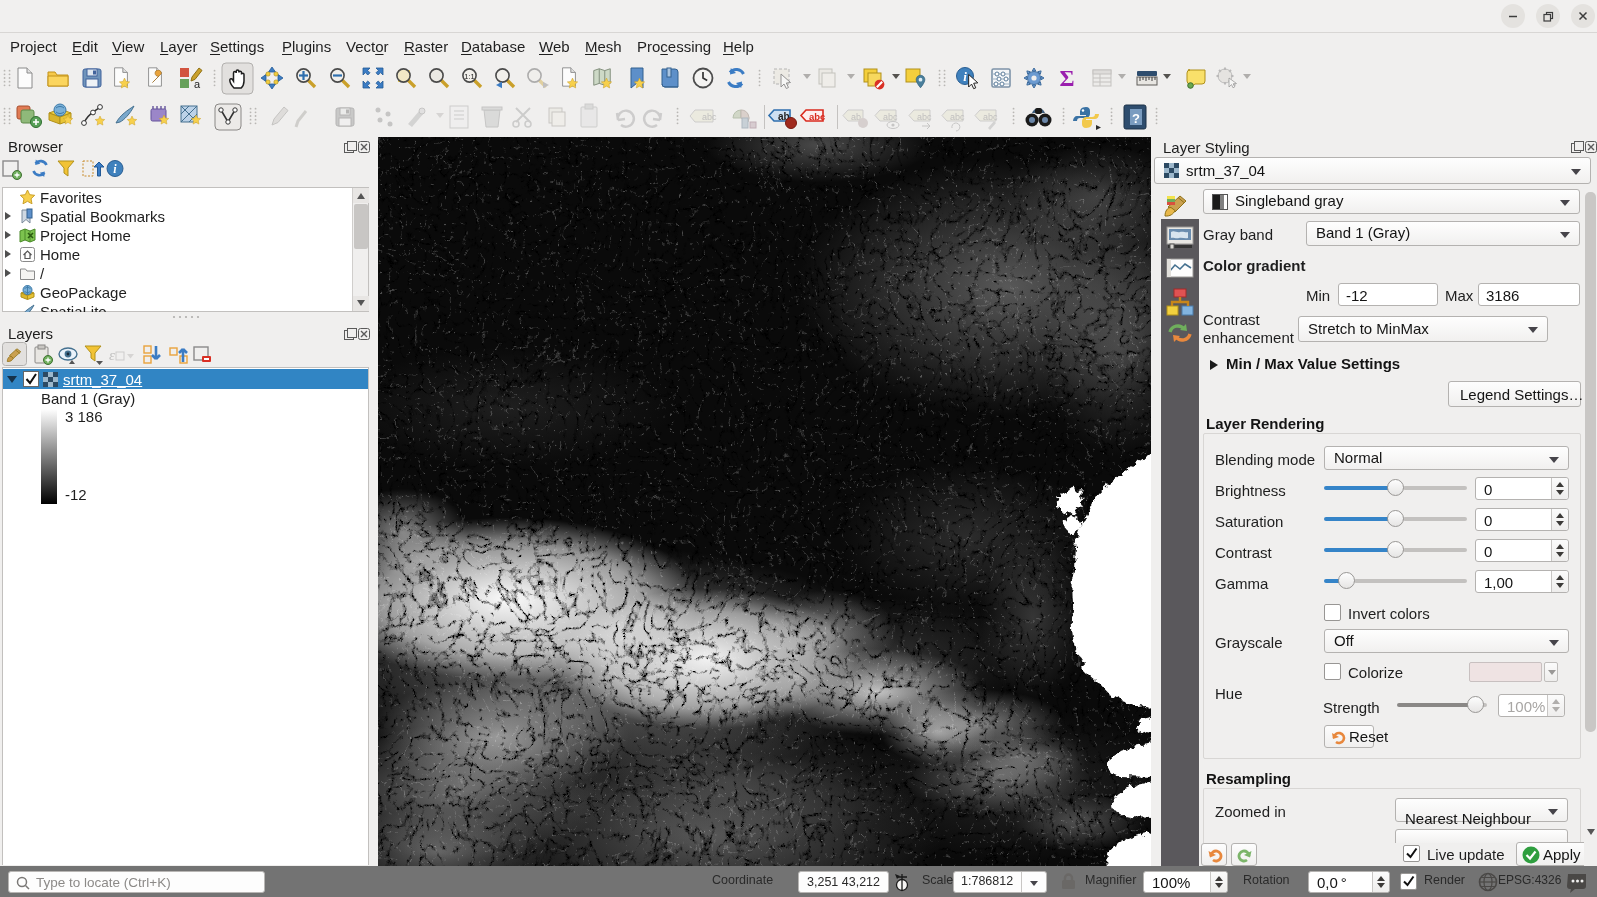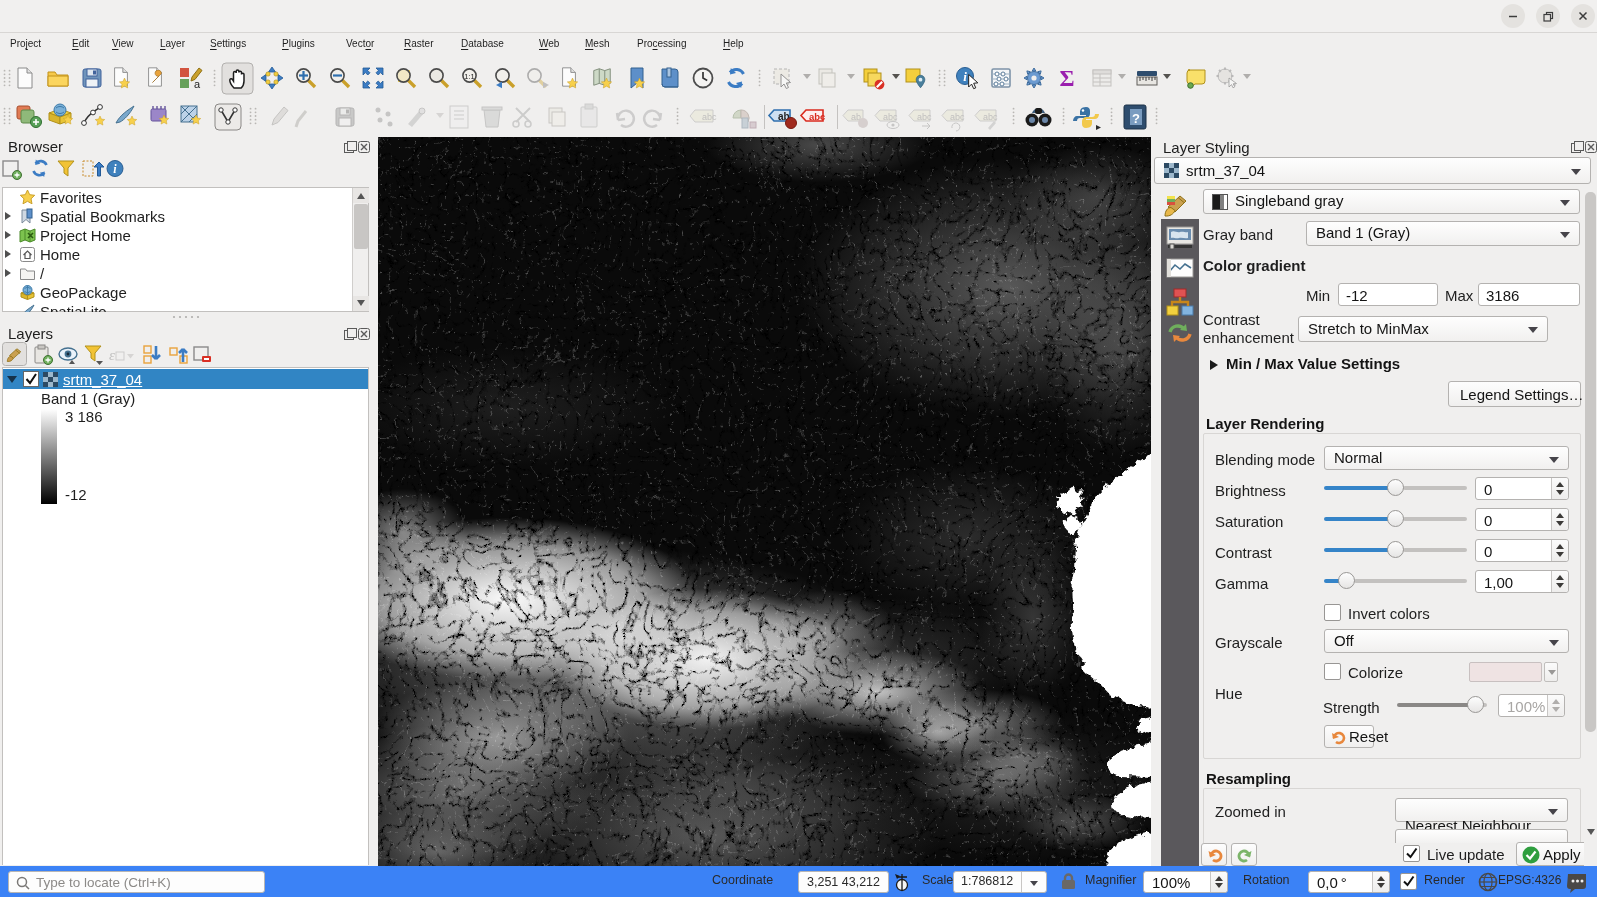"Project" #menubar { font-size: 10px -> 15px }
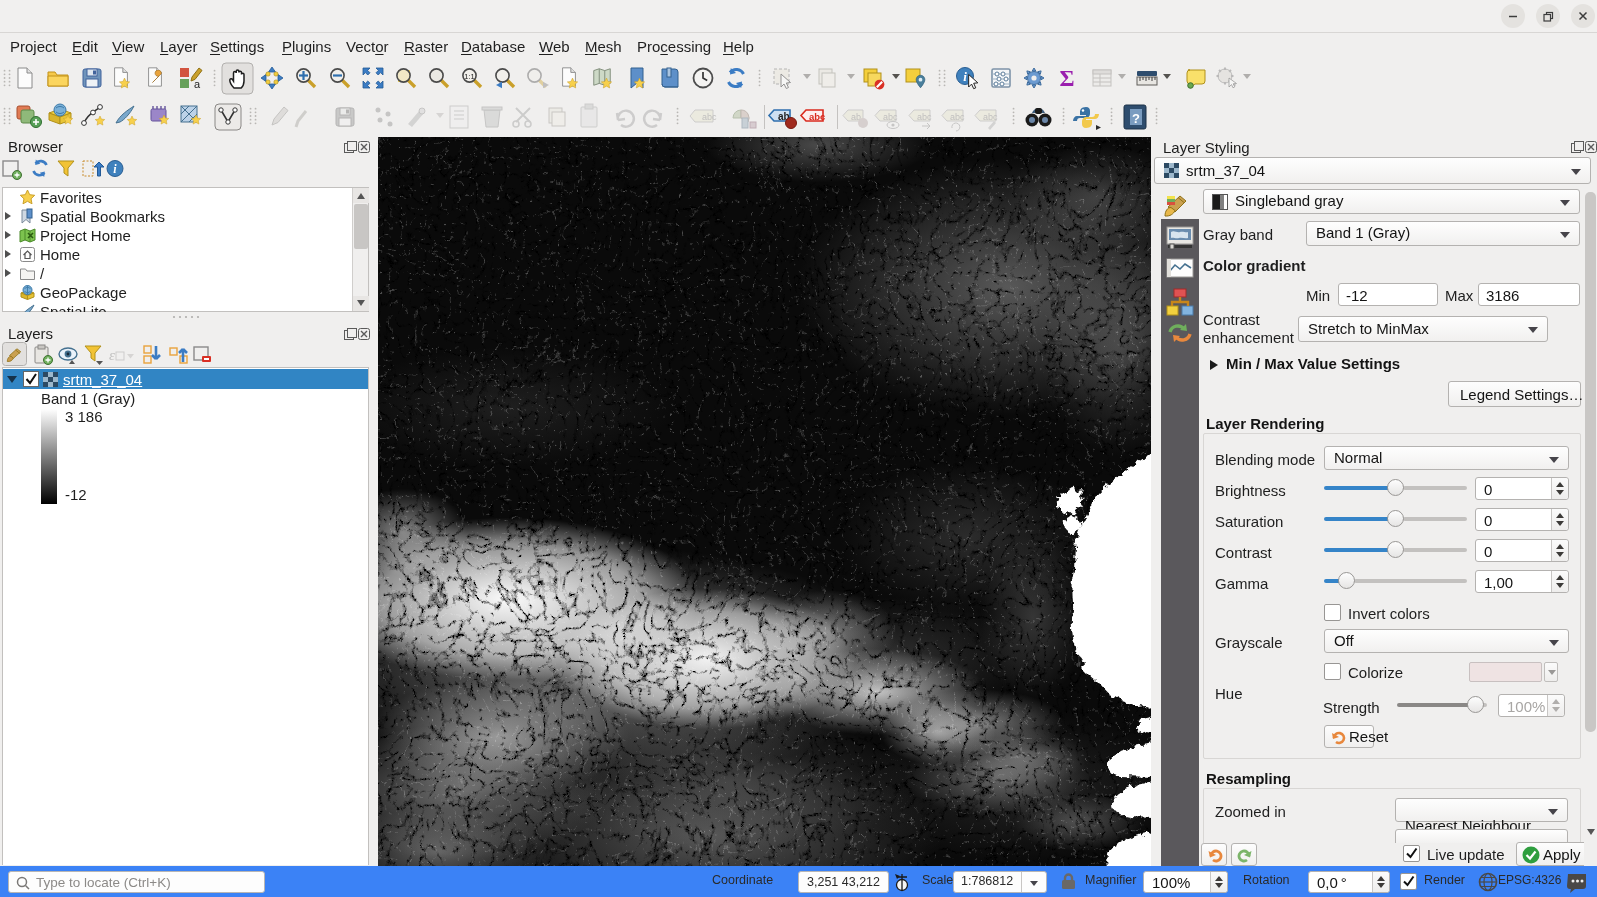"Nearest Neighbour" span.txt { top: 18px -> 11px }
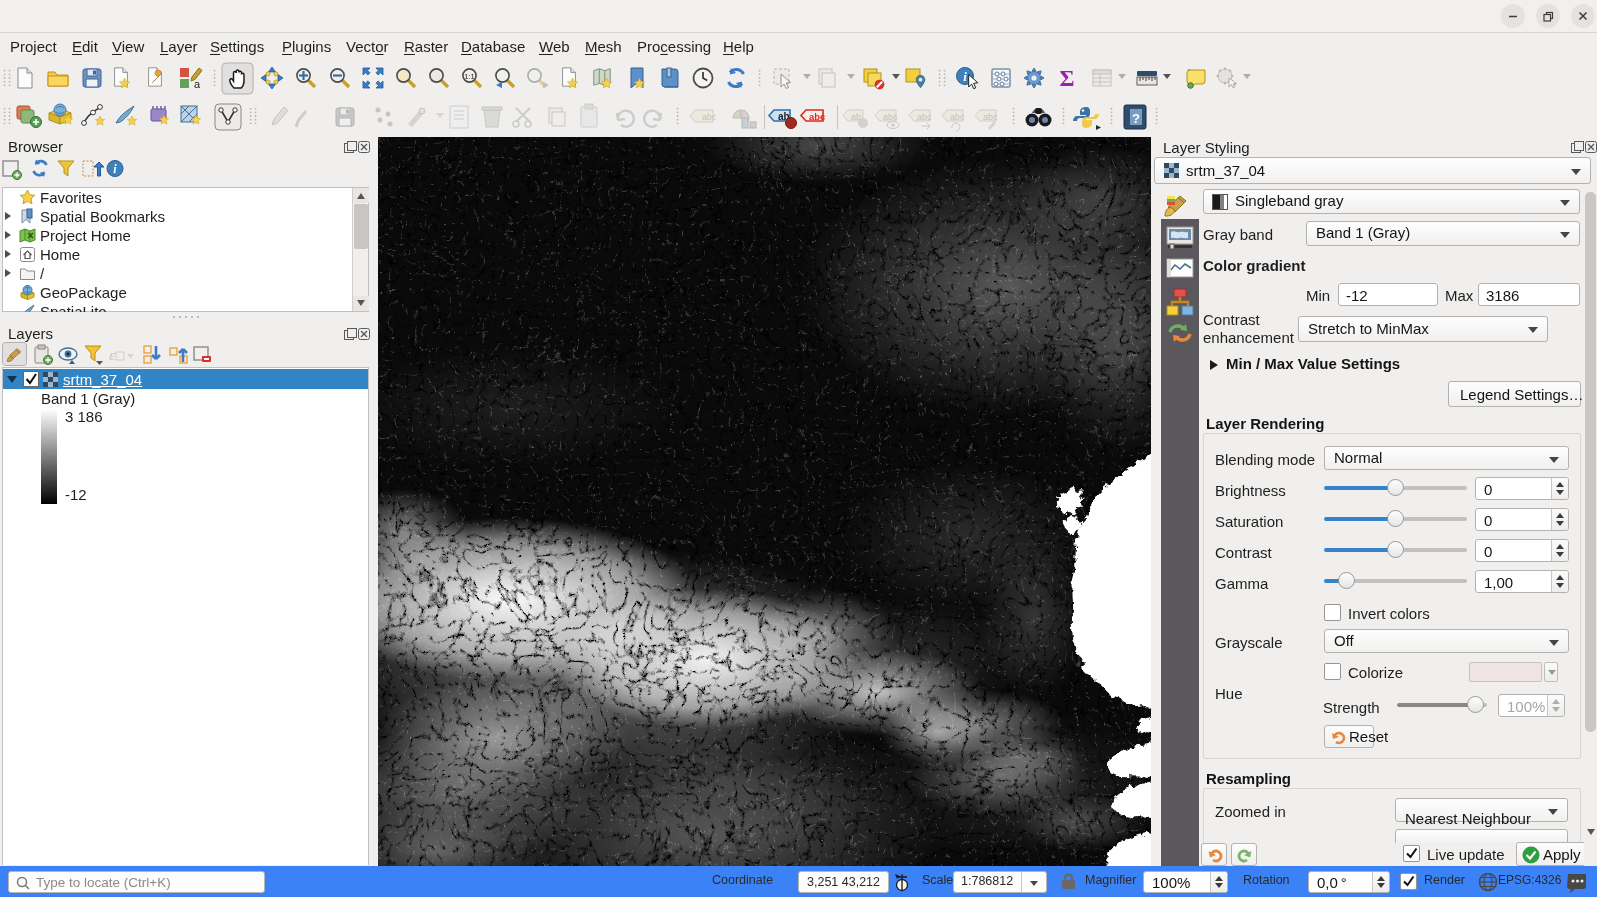"Type to locate (Ctrl+K)" #statusbar { background: #3b82f6 -> #737373 }
